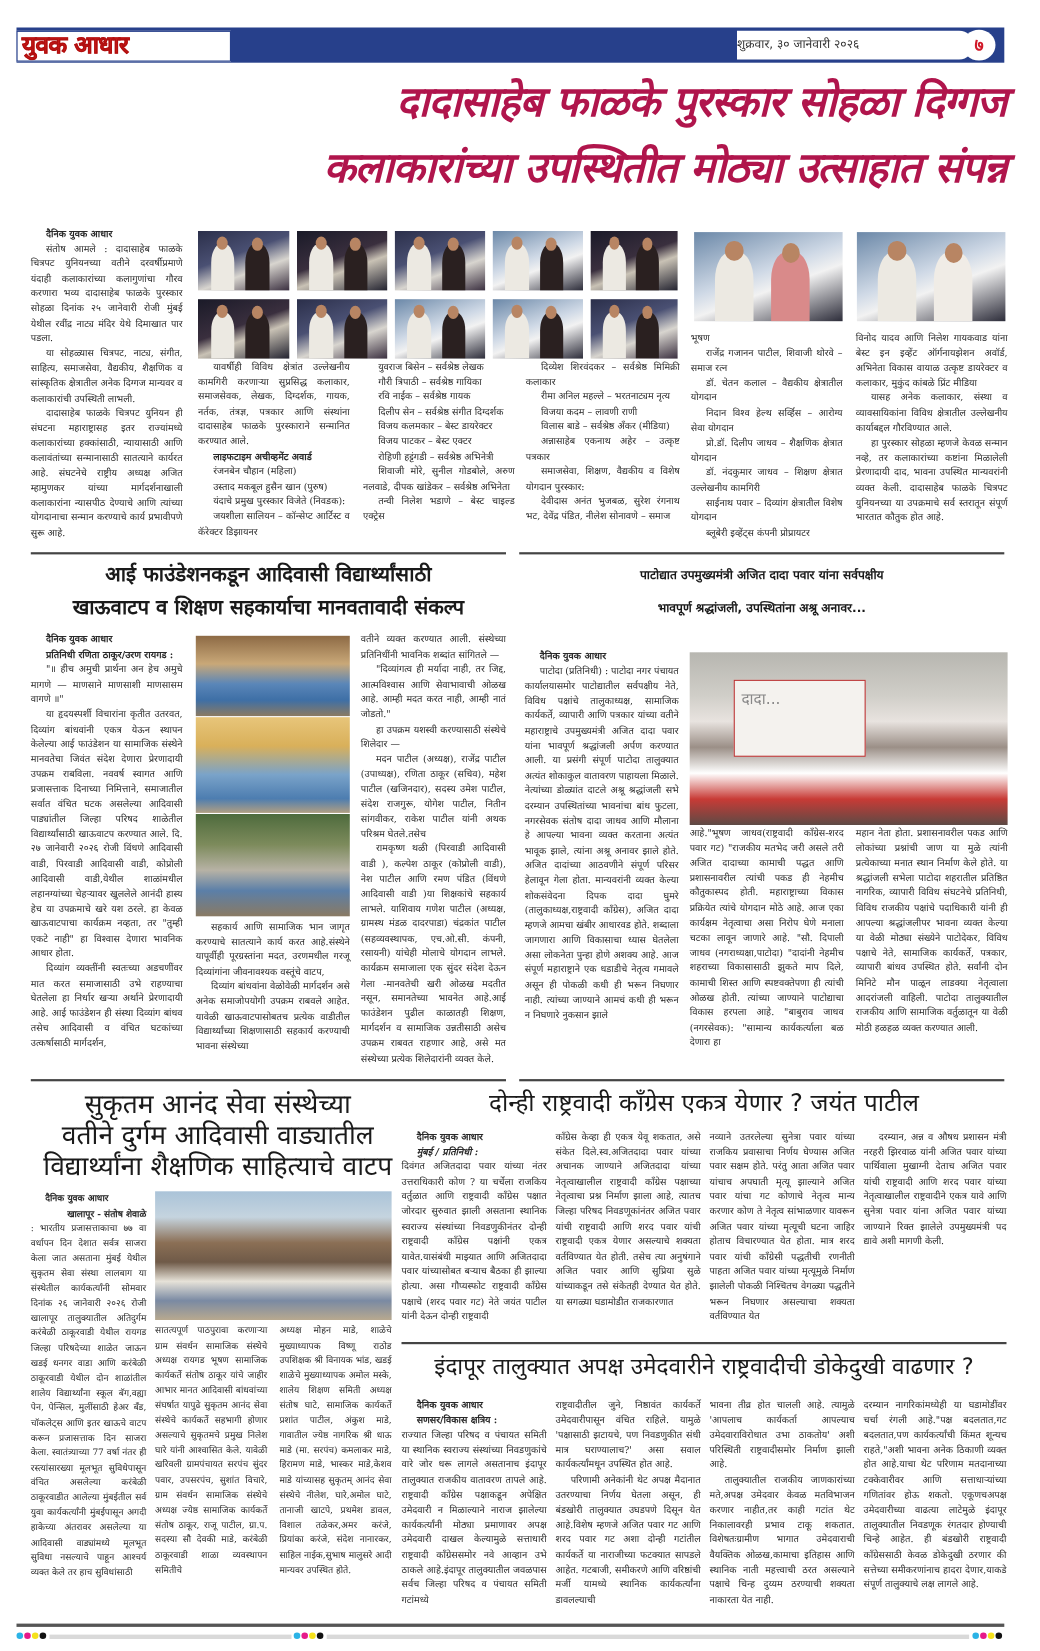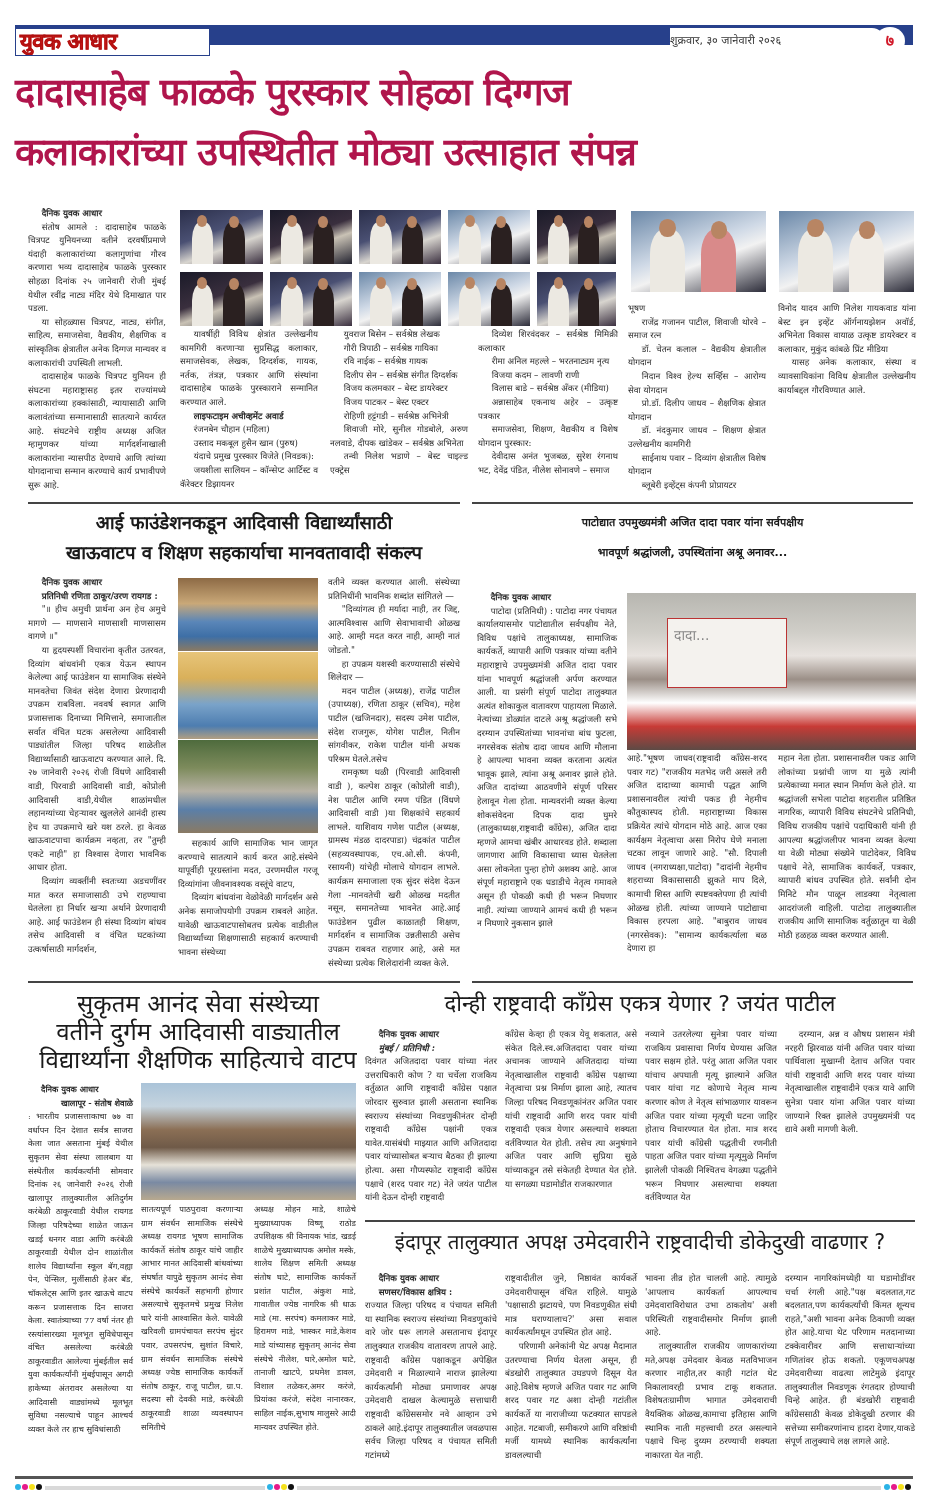"युवक आधार" .masthead { height: 20px -> 32px }
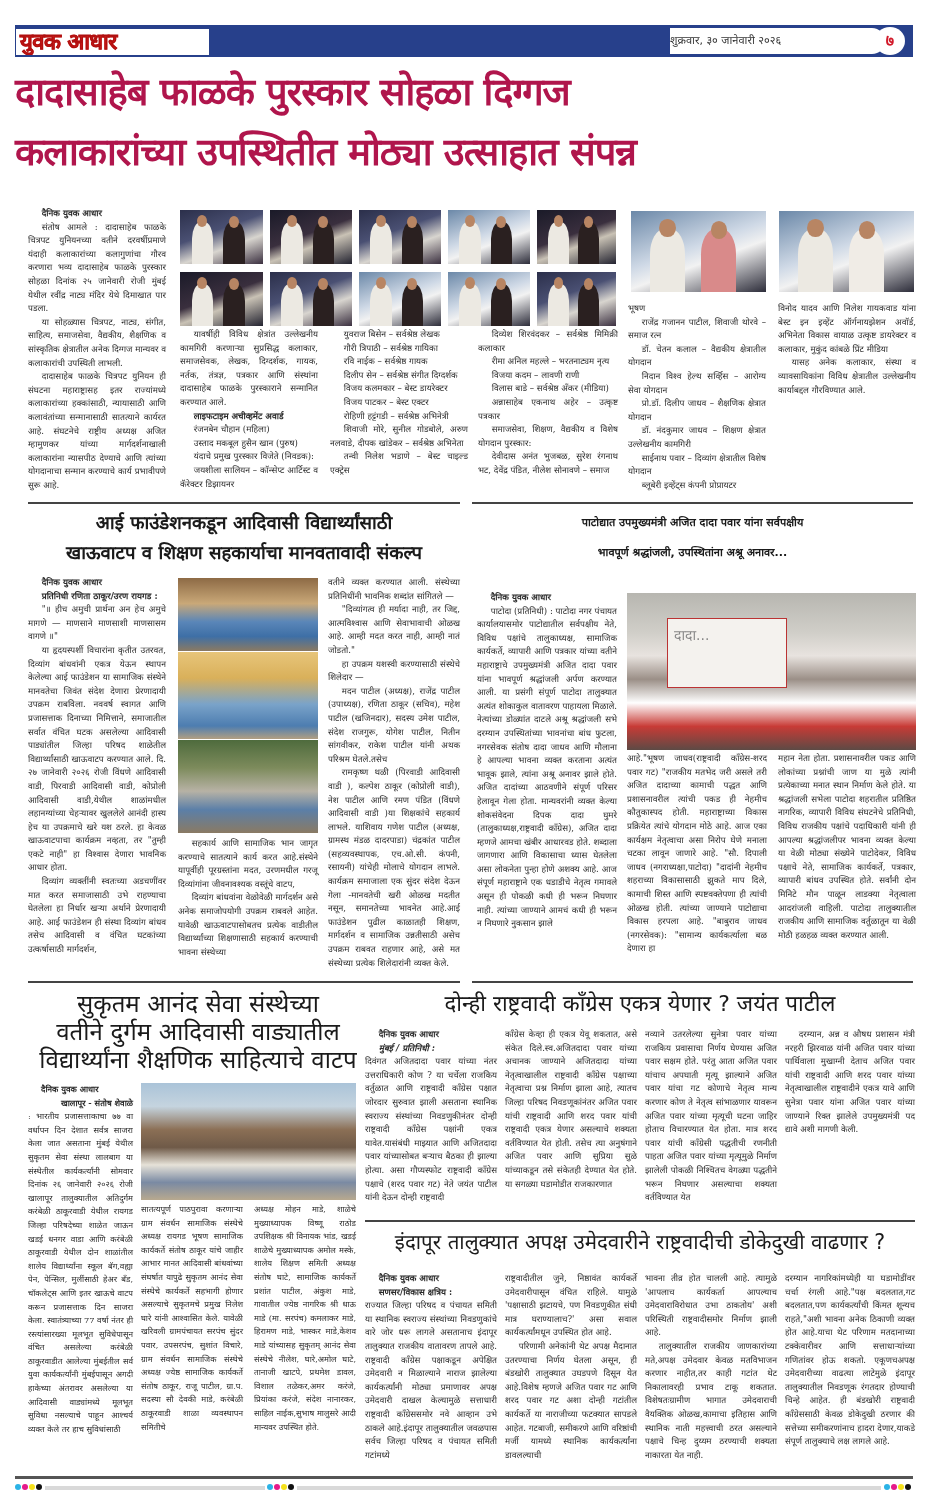"दादासाहेब फाळके पुरस्कार सोहळा दिग्गज" .main-head { font-style: none -> italic; text-align: left -> right }
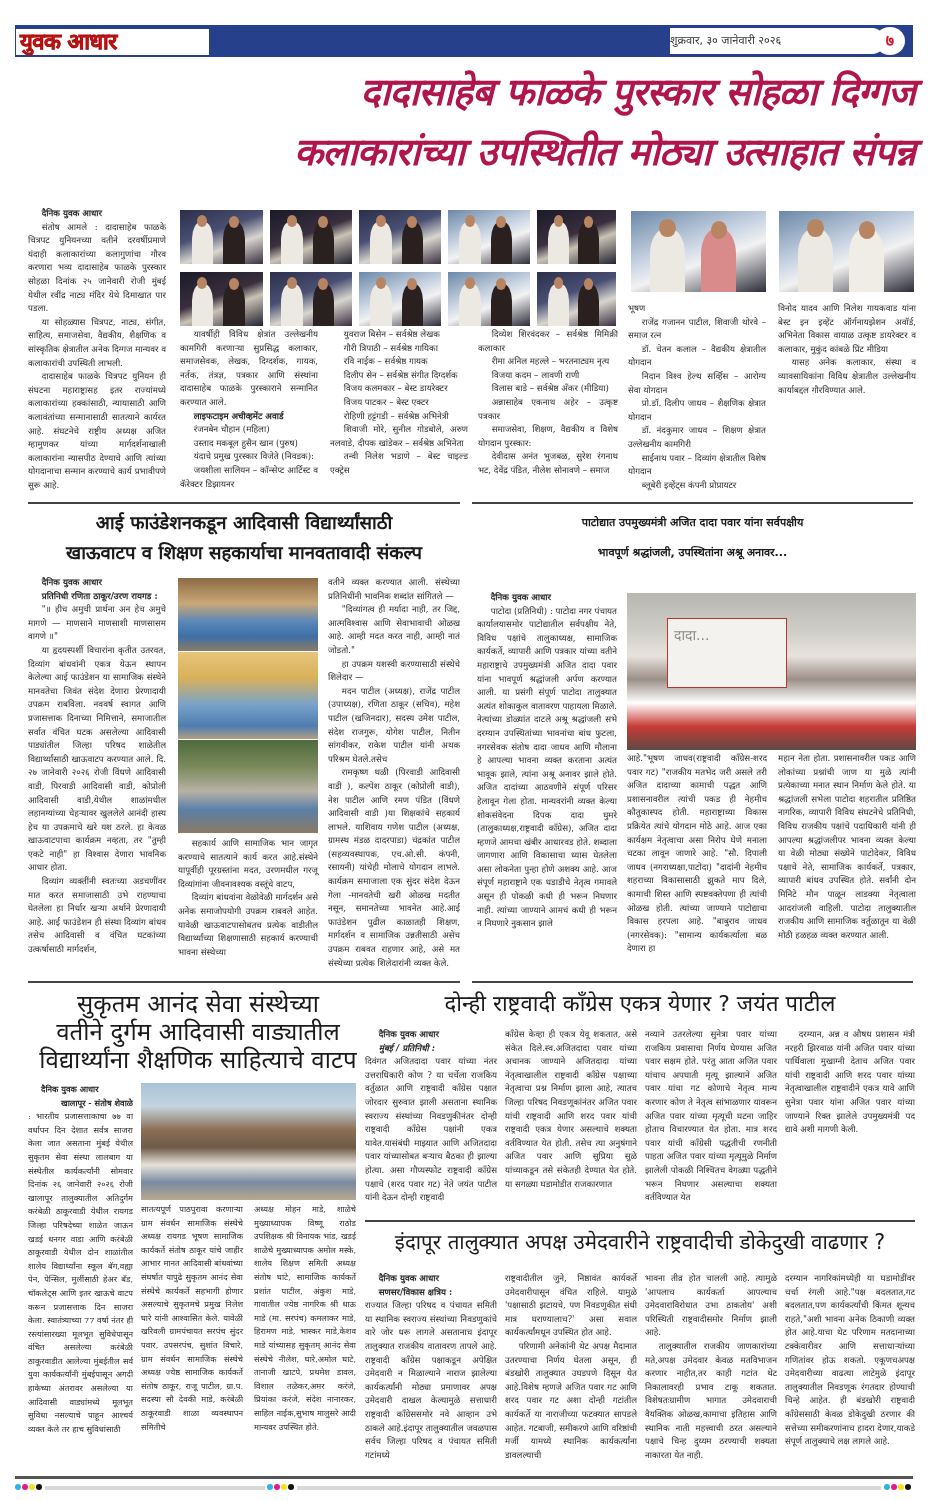"हा पुरस्कार सोहळा म्हणजे केवळ" p { html: none -> <p>हा पुरस्कार सोहळा म्हणजे केवळ सन्मान नव्हे, तर कलाकारांच्या कष्टांना मिळालेली प्रेरणादायी दाद, भावना उपस्थित मान्यवरांनी व्यक्त केली. दादासाहेब फाळके चित्रपट युनियनच्या या उपक्रमाचे सर्व स्तरातून संपूर्ण भारतात कौतुक होत आहे.</p> }
